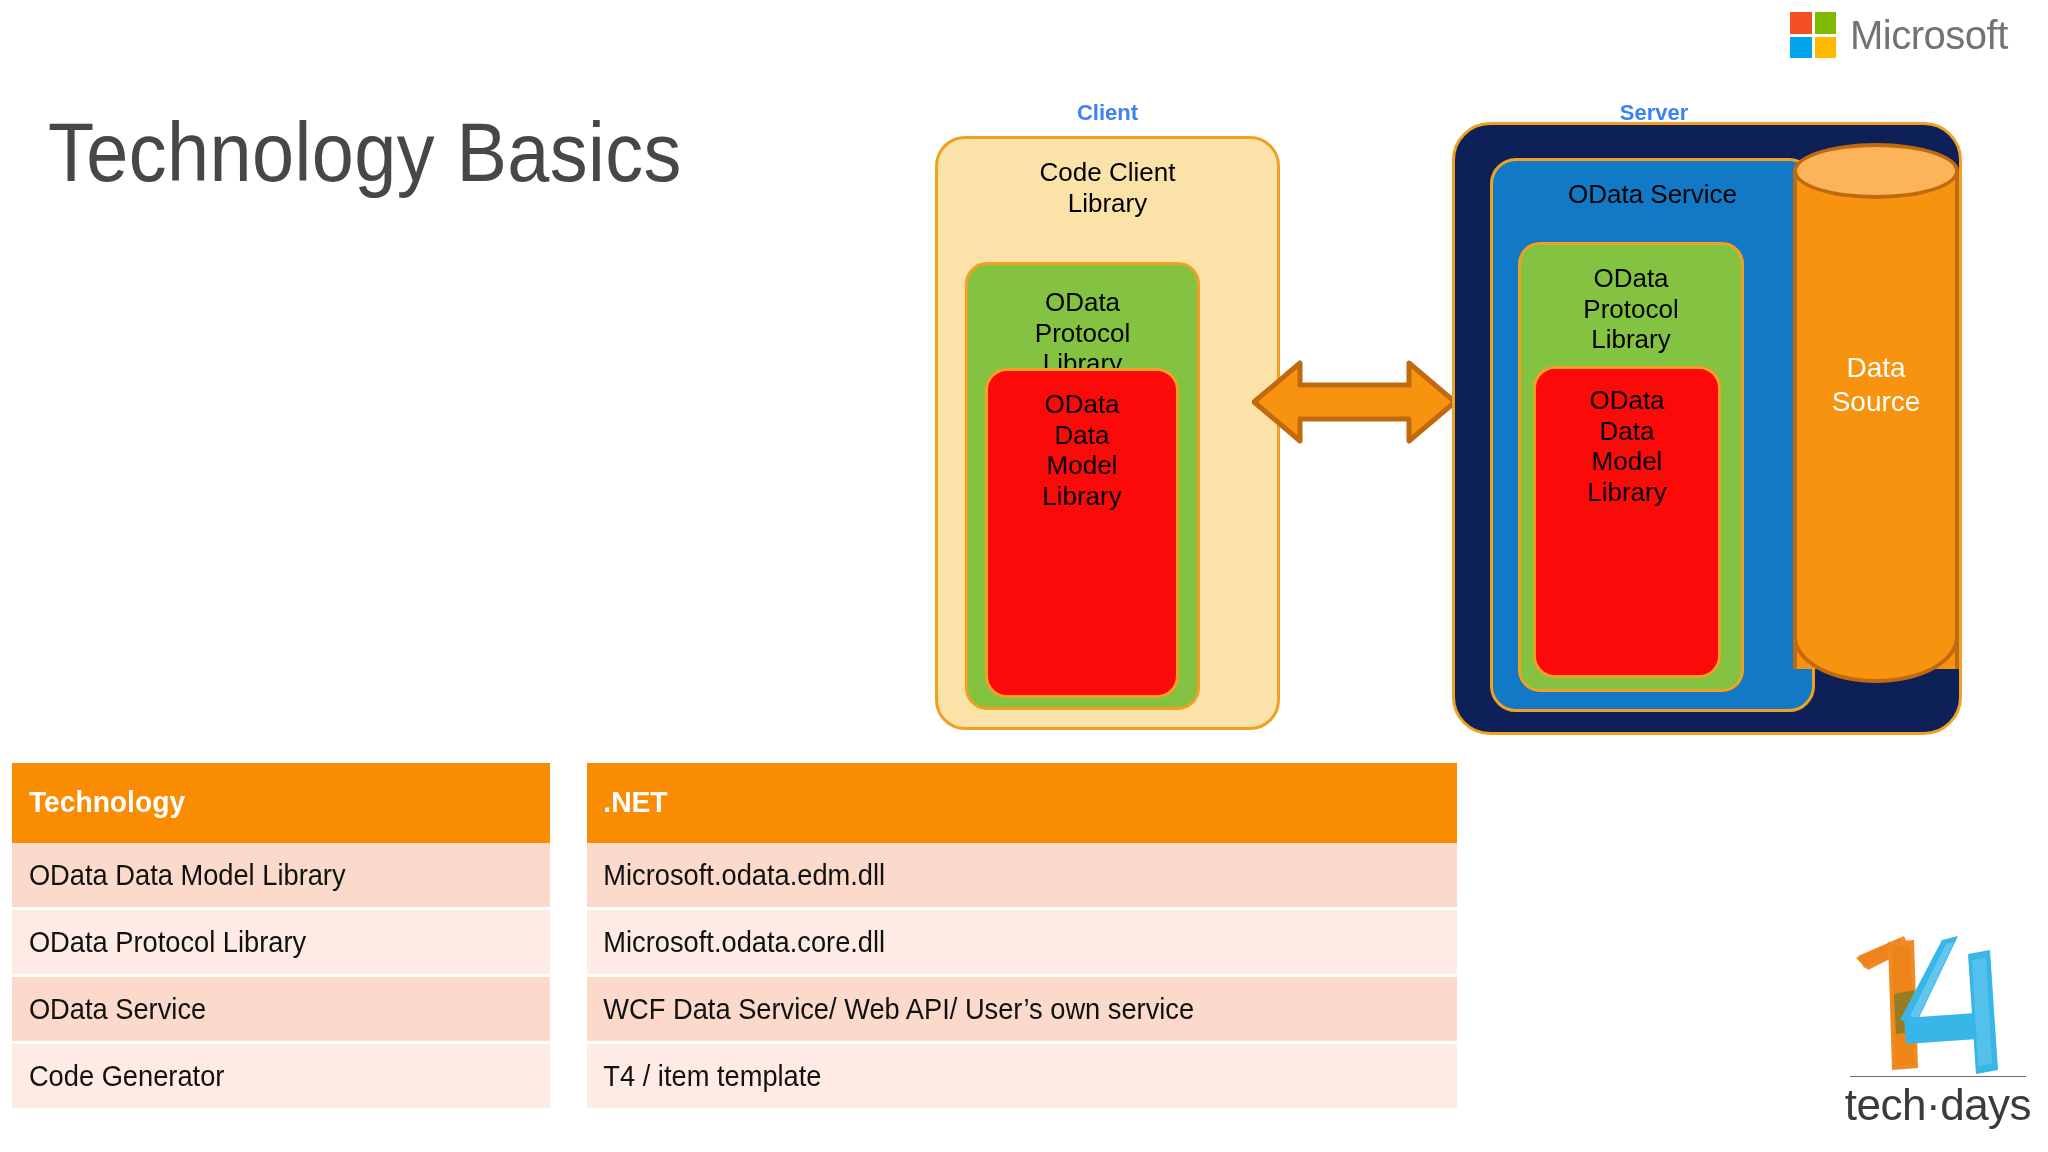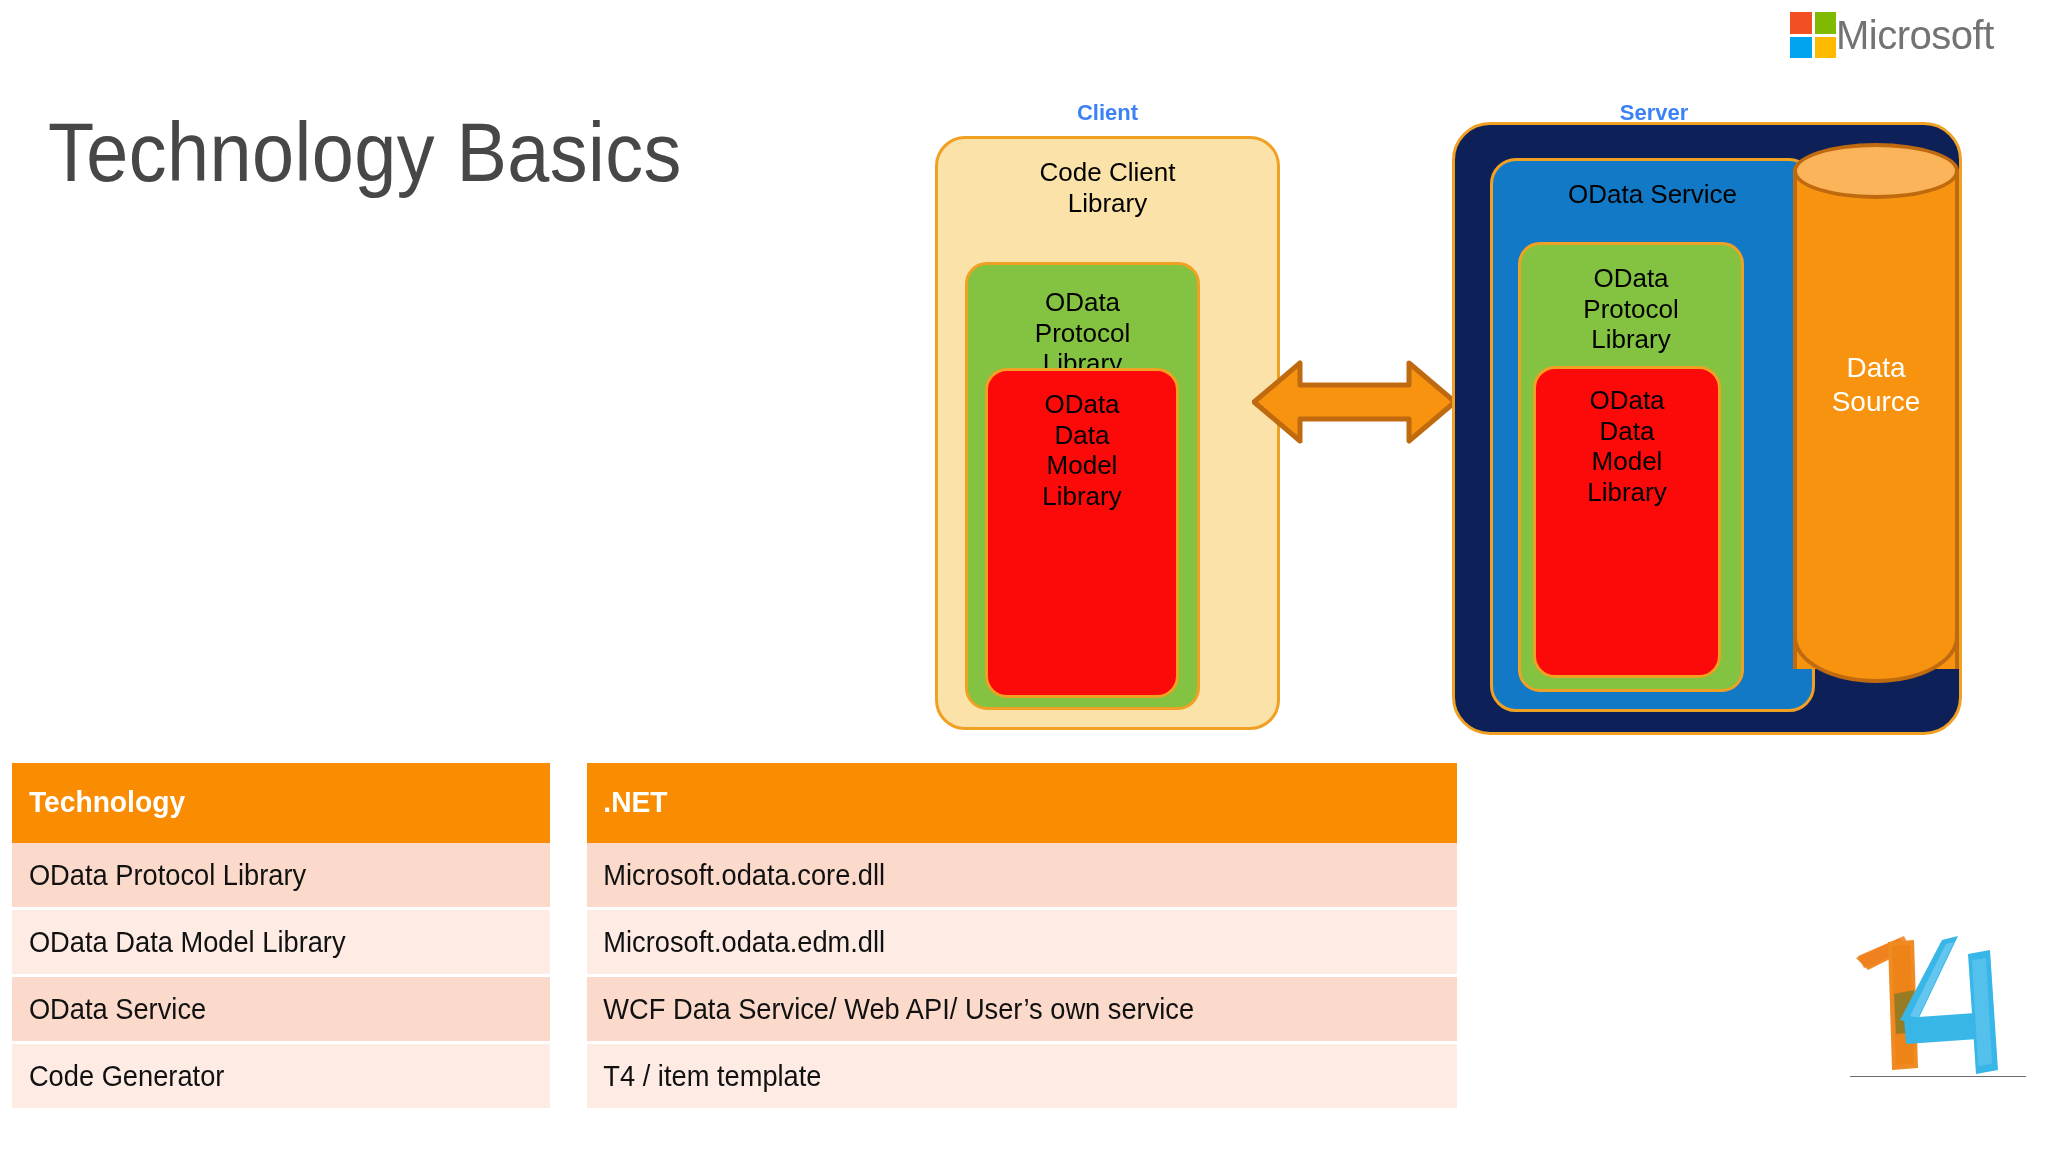"Microsoft" #ms-logo { gap: none -> 14px }
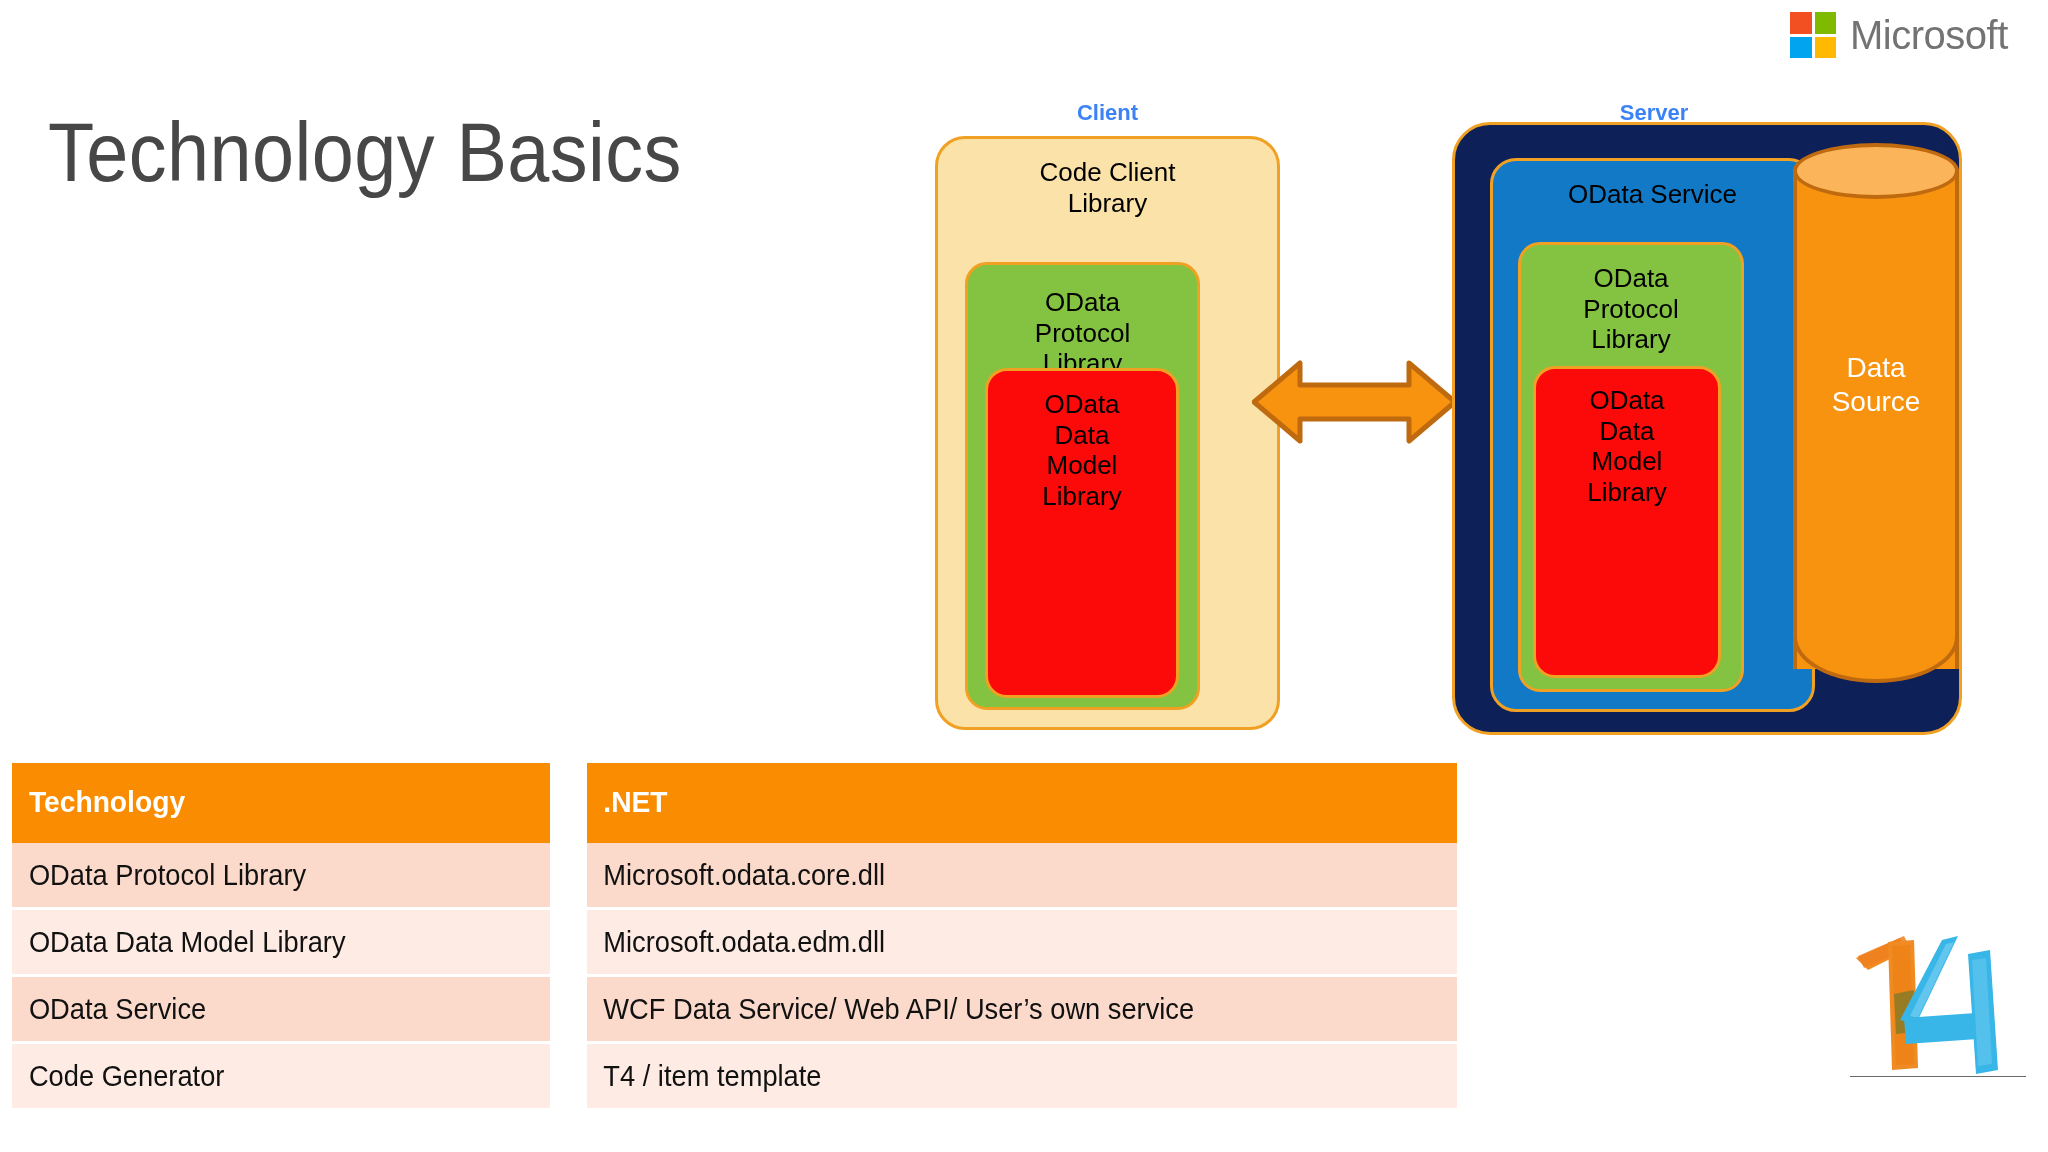"OData Protocol Library" tr { order: before "OData Data Model Library" -> after "OData Data Model Library" }
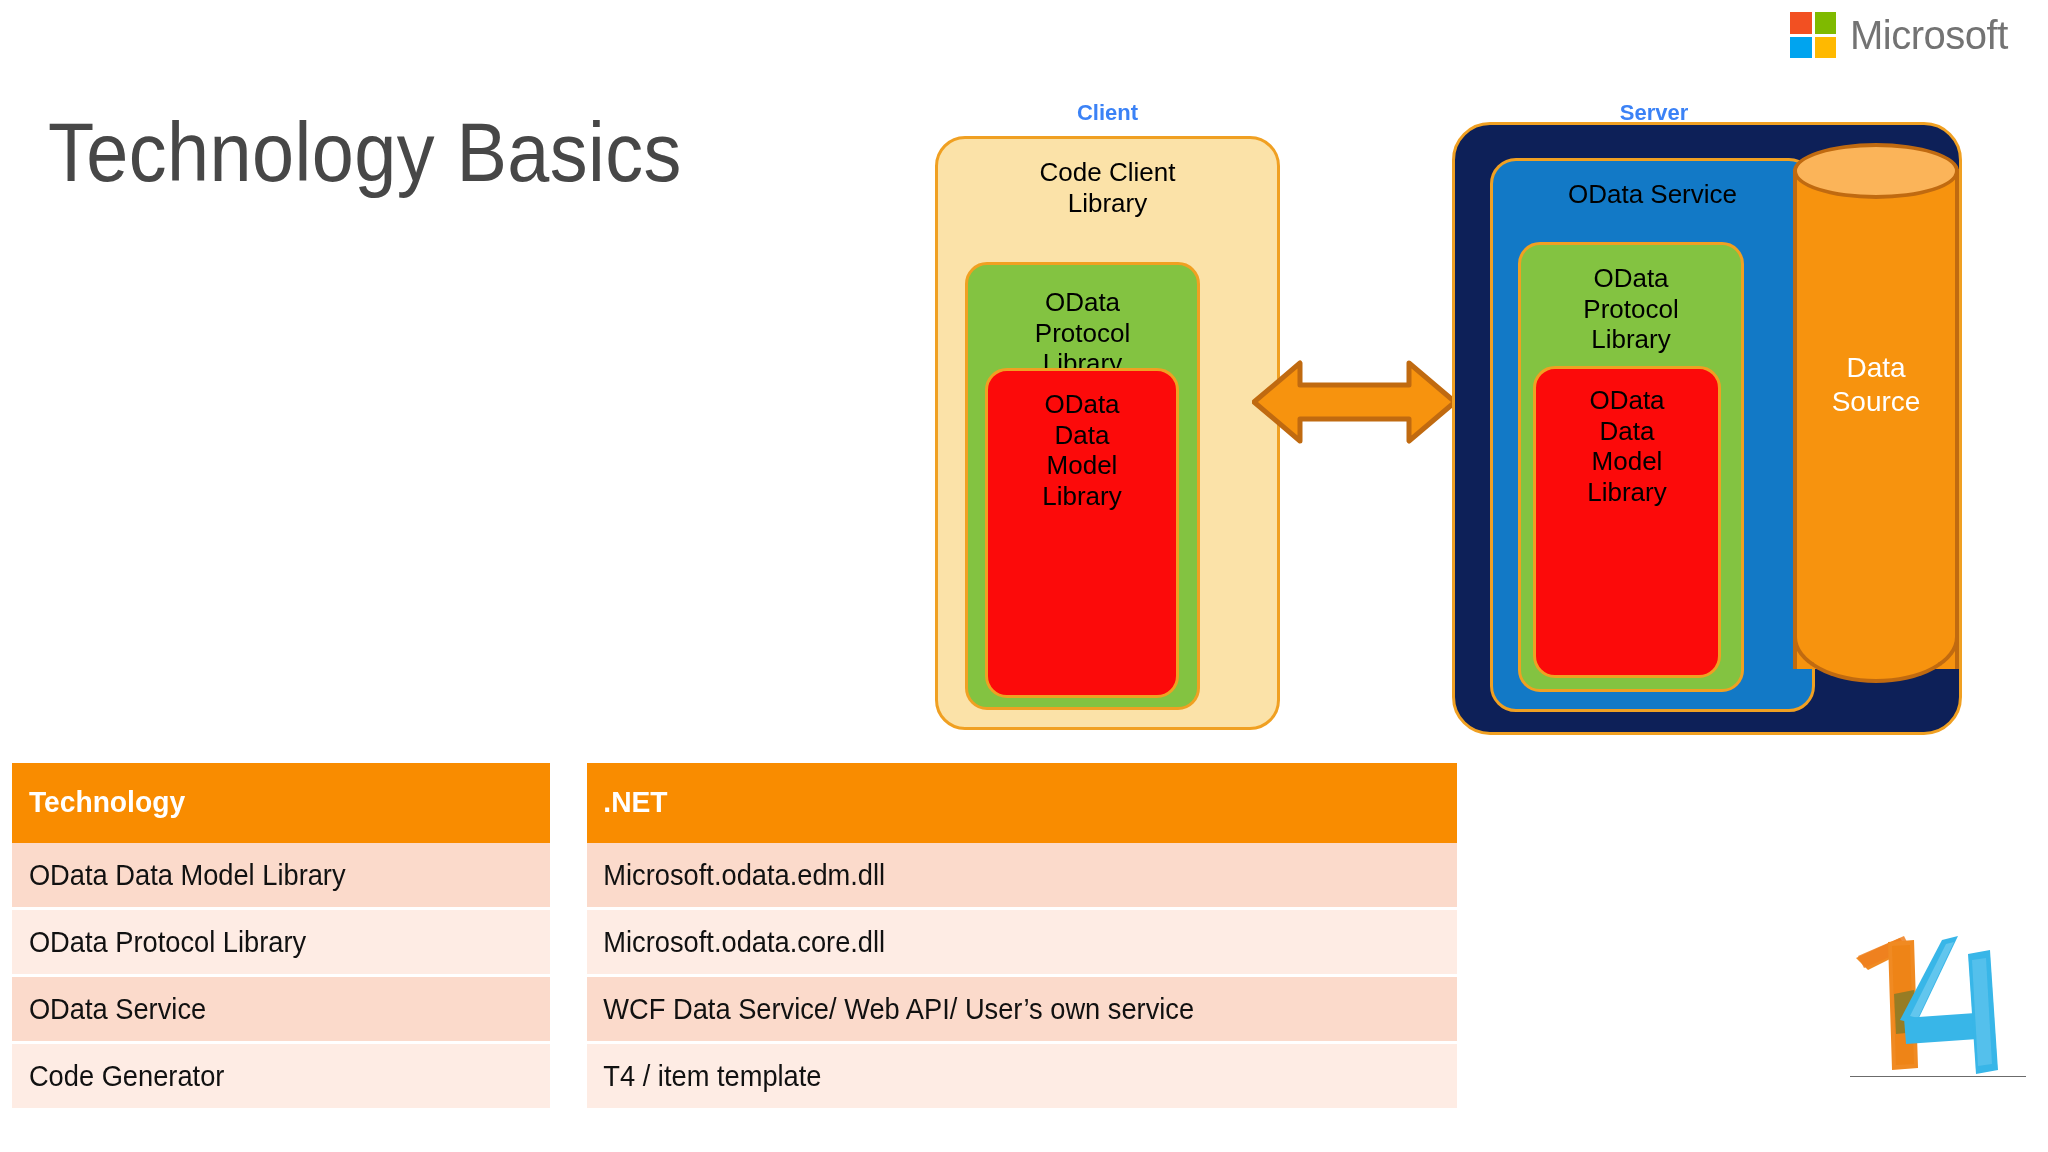"tech·days" div { html: none -> <div>tech·days</div> }
